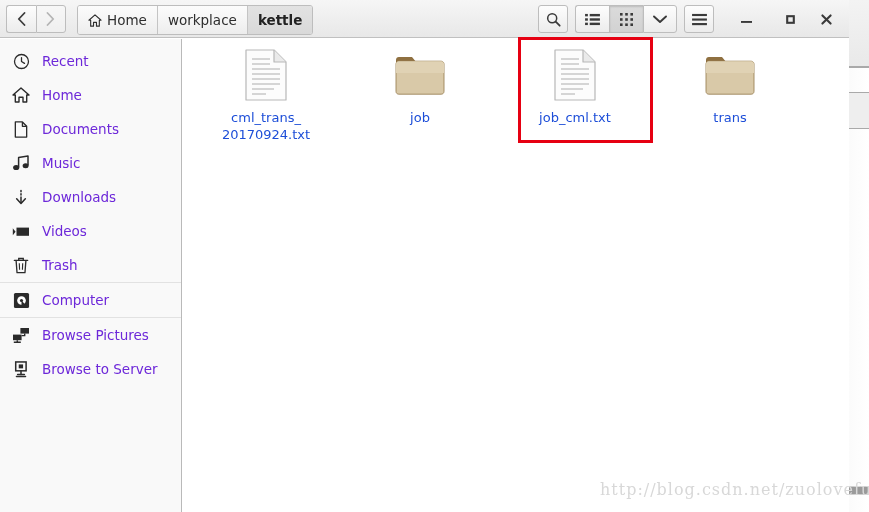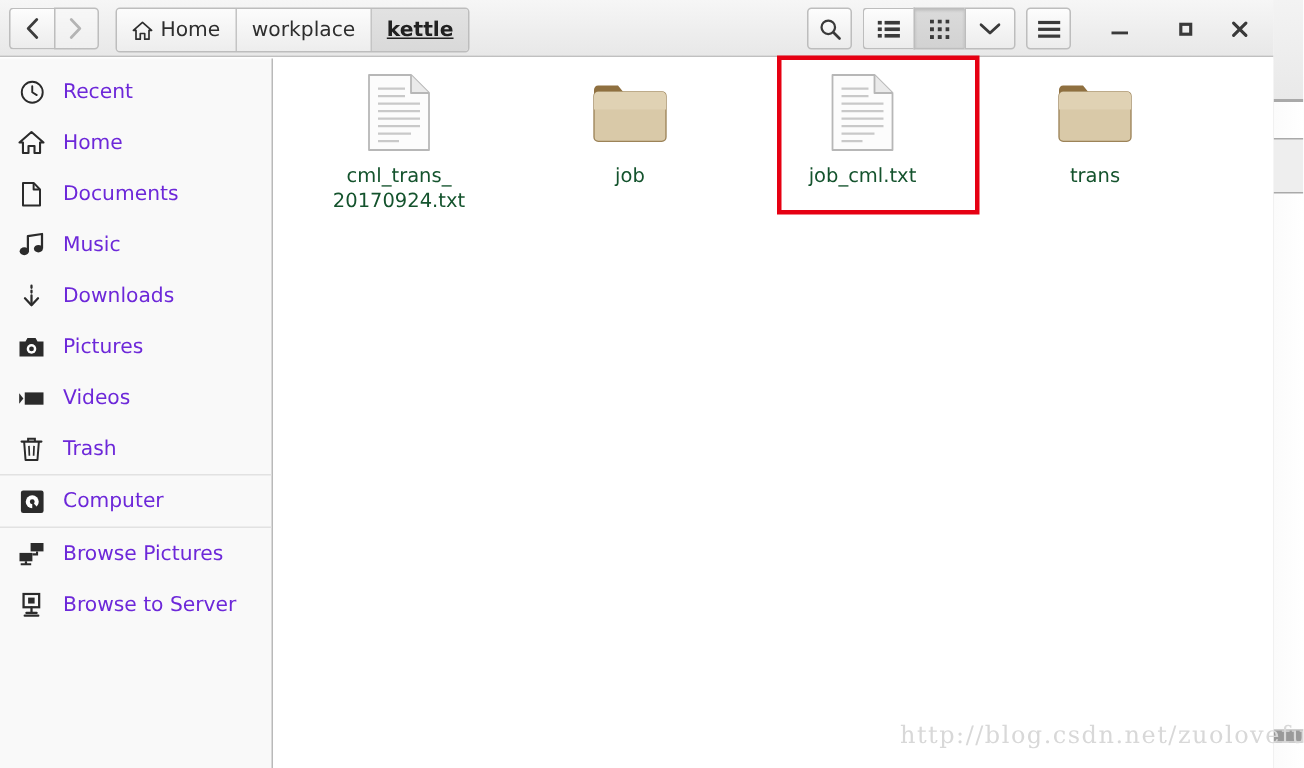"kettle" .crumb:last-child { text-decoration: underline -> none }
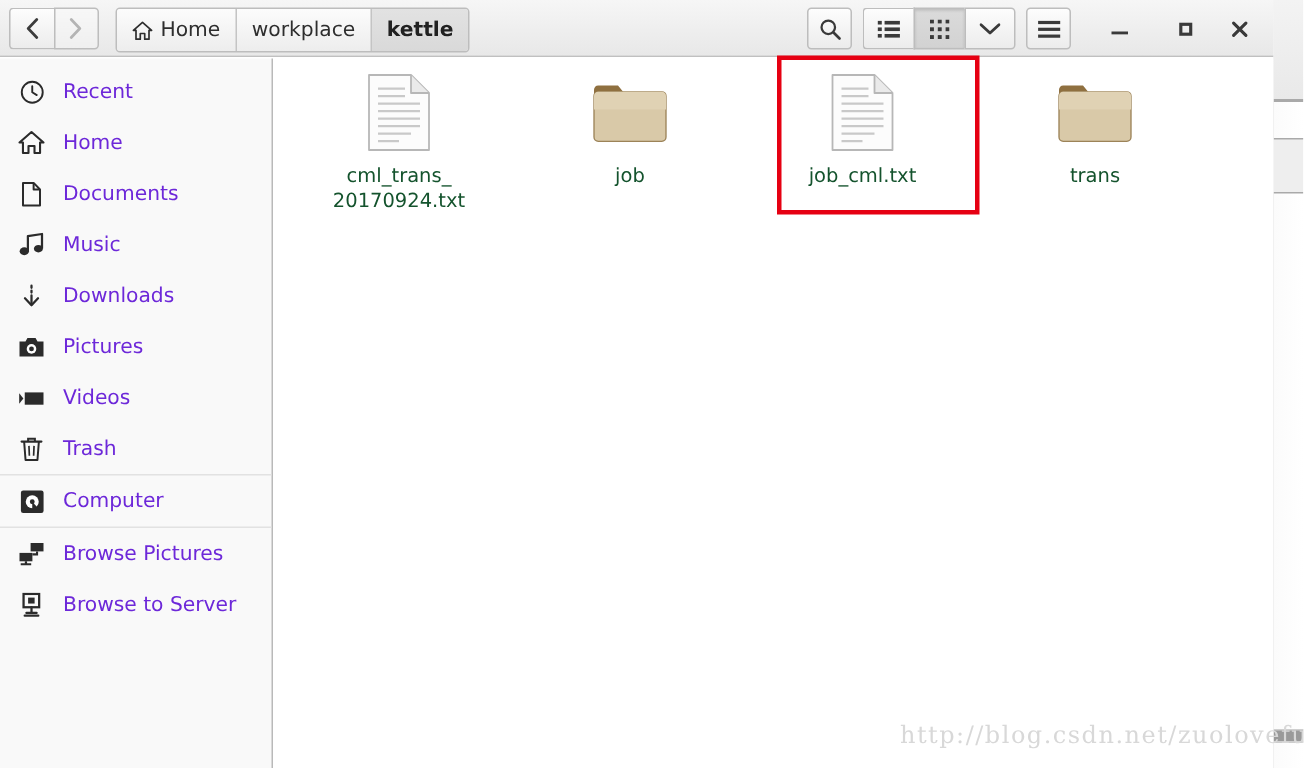"cml_trans_" .icon-item .fname { color: #14532d -> #1d4ed8 }
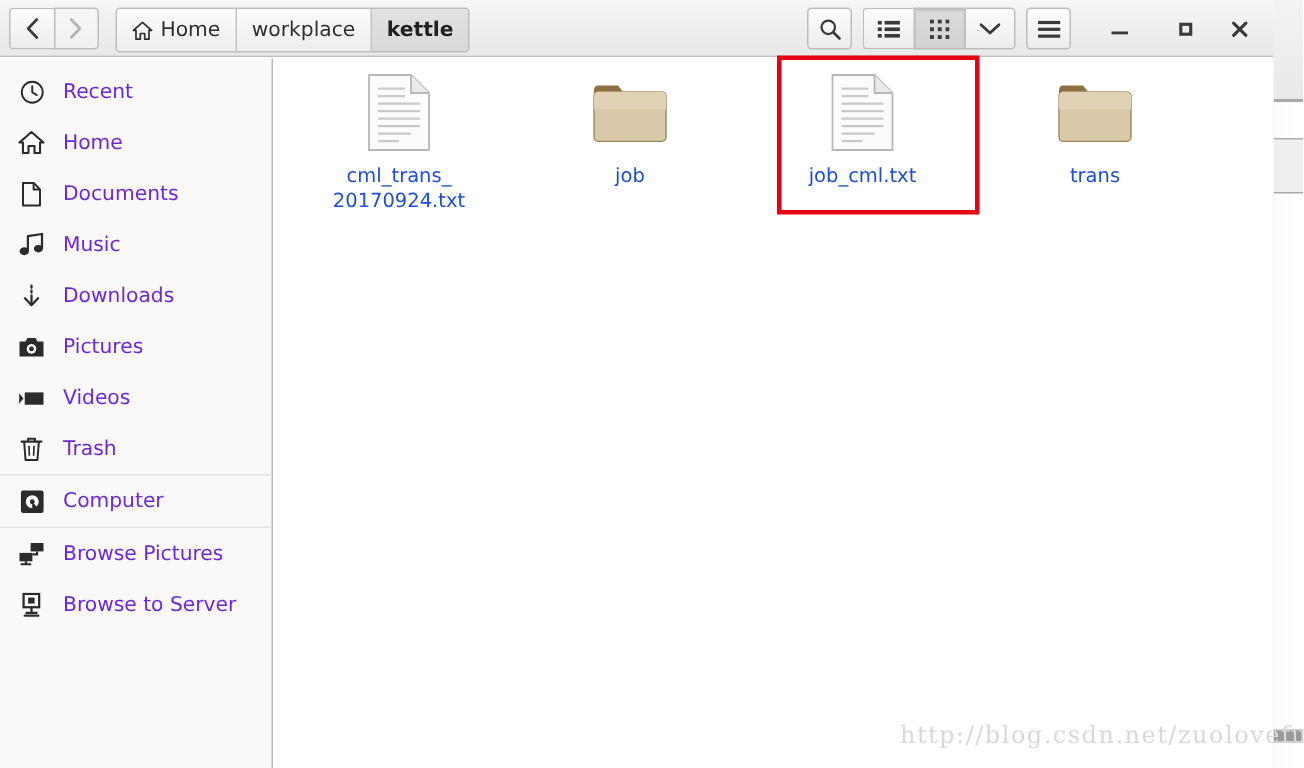"Pictures" div.side-item { html: <div> <span> <svg> <path></path> <circle></circle> <circle></circle> </svg> </span> <span>Pictures</span> </div> -> none }
